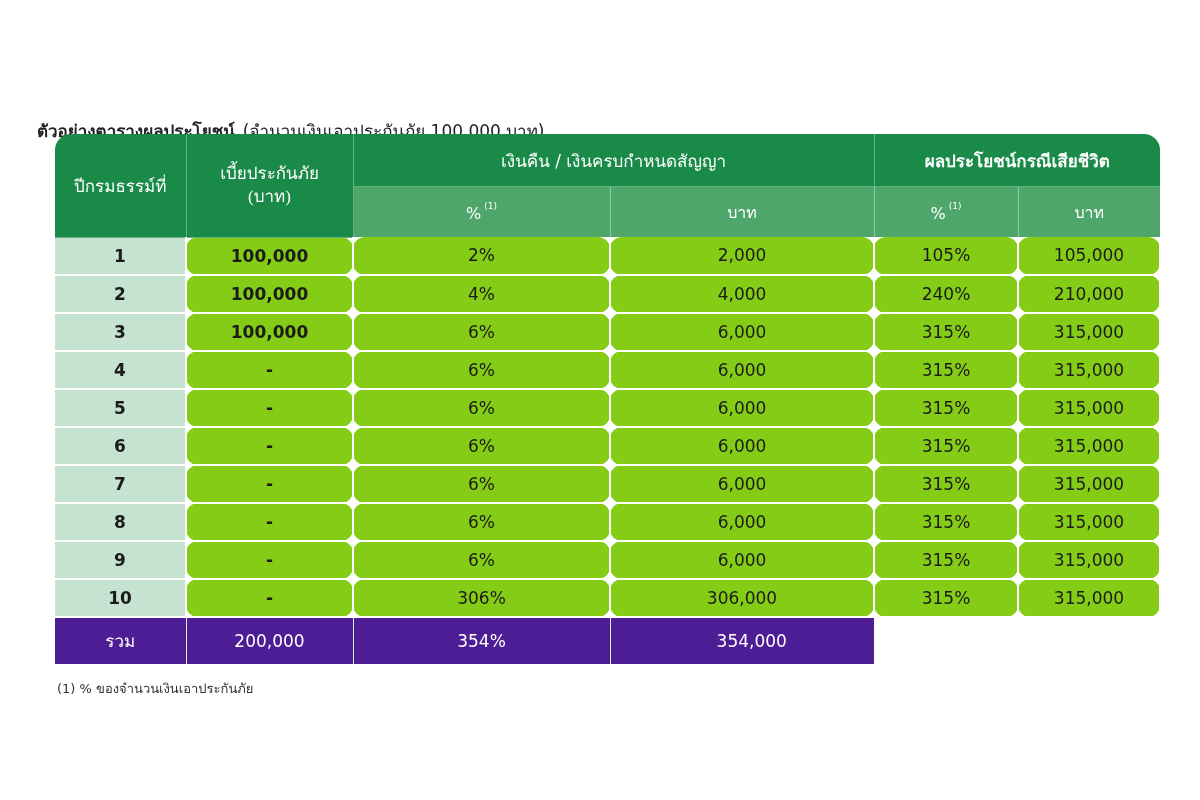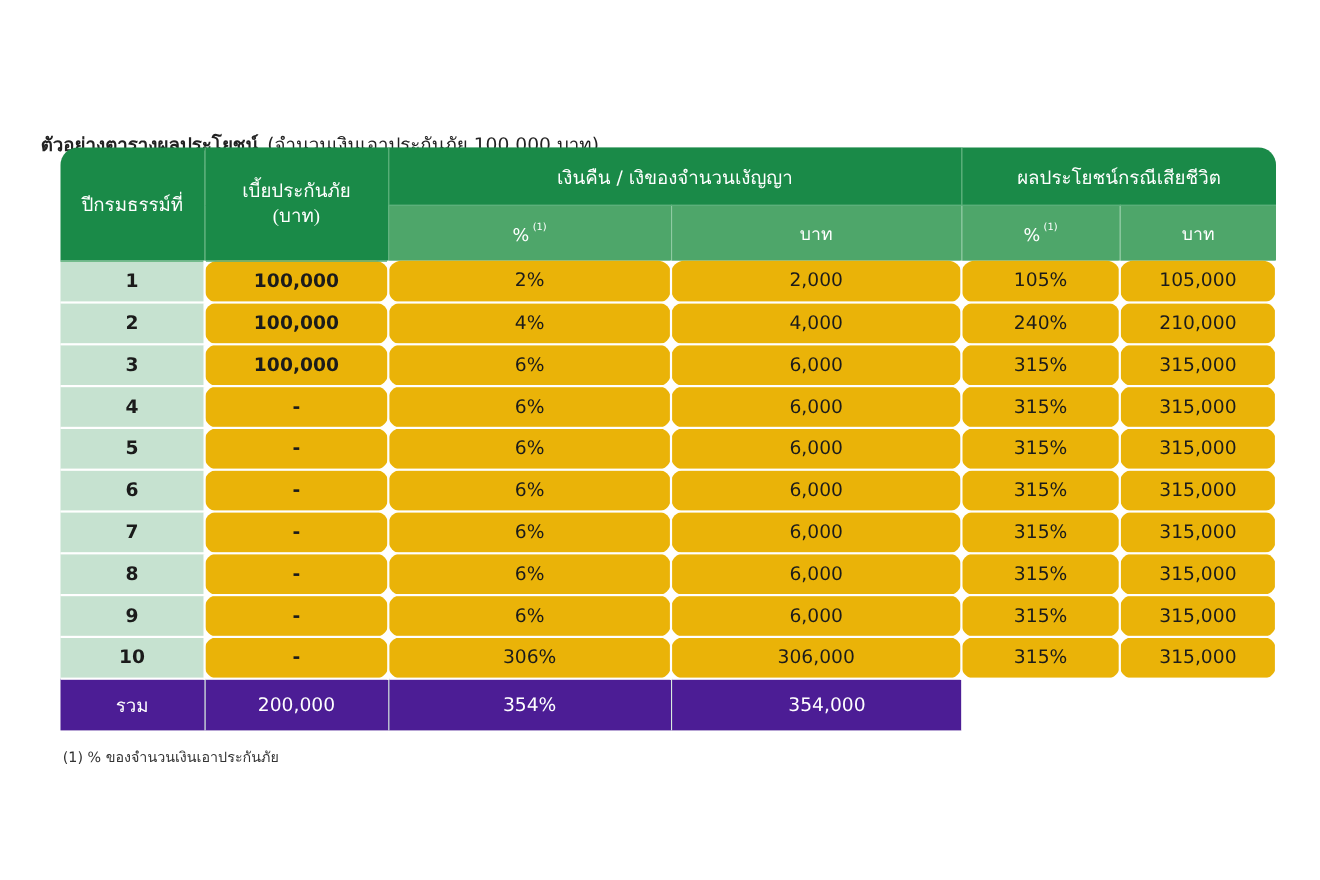"เงินคืน / เงิของจำนวนเงัญญา" th.h1 { text: เงิของจำนวนเงัญญา -> เงินครบกำหนดสัญญา }
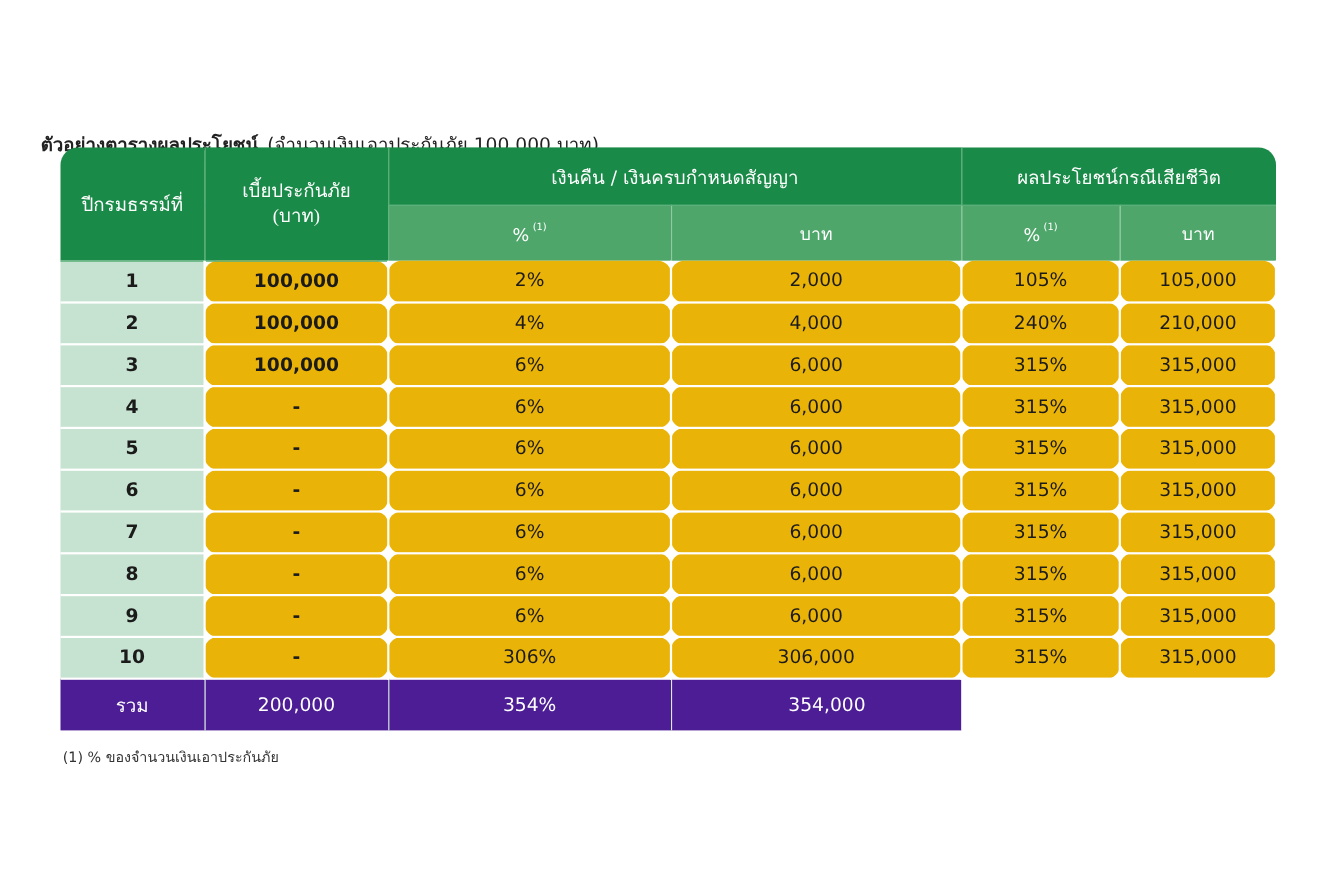"ผลประโยชน์กรณีเสียชีวิต" .h1.tr { font-weight: none -> bold }
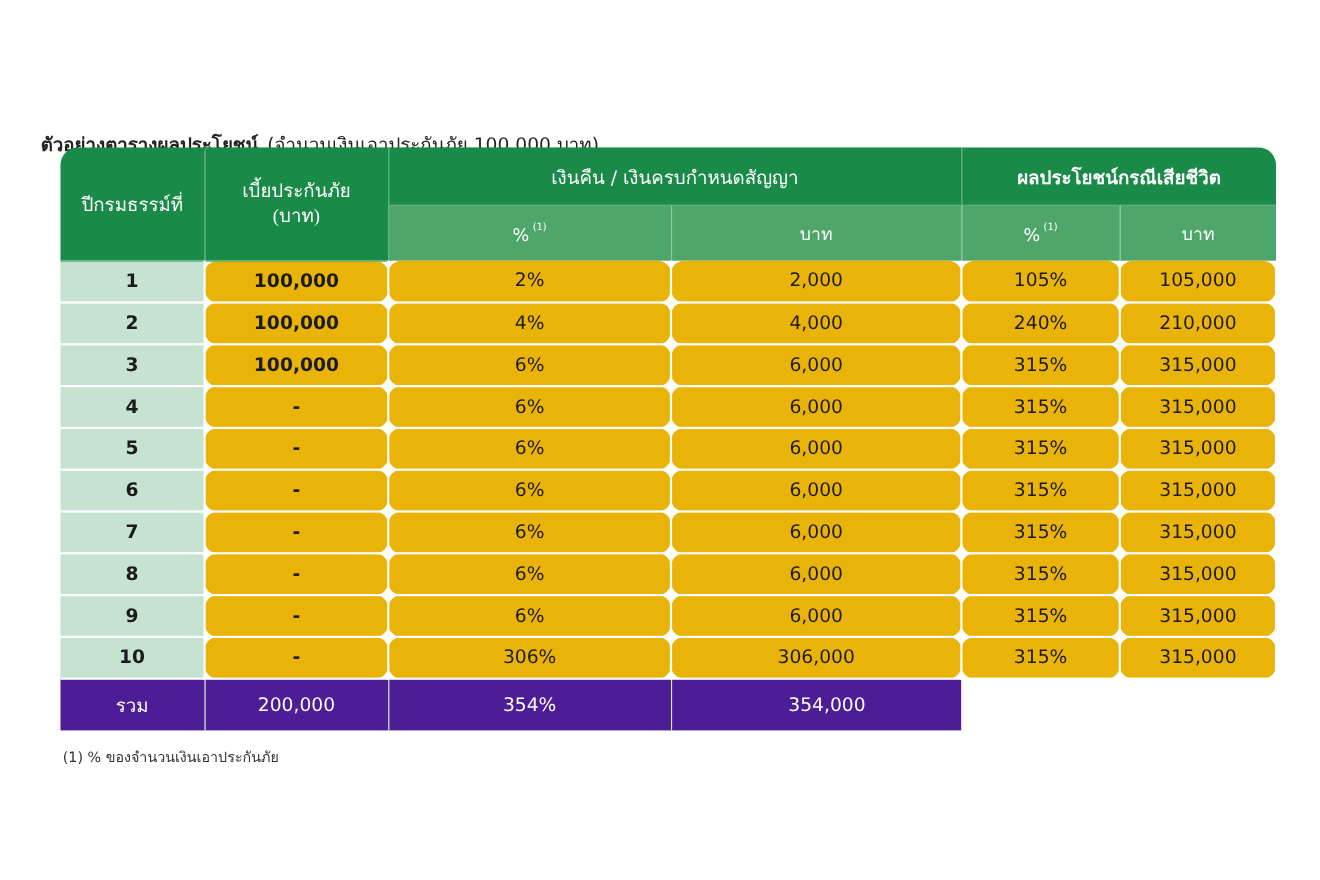"100,000" .cell { background: #eab308 -> #84cc16 }
